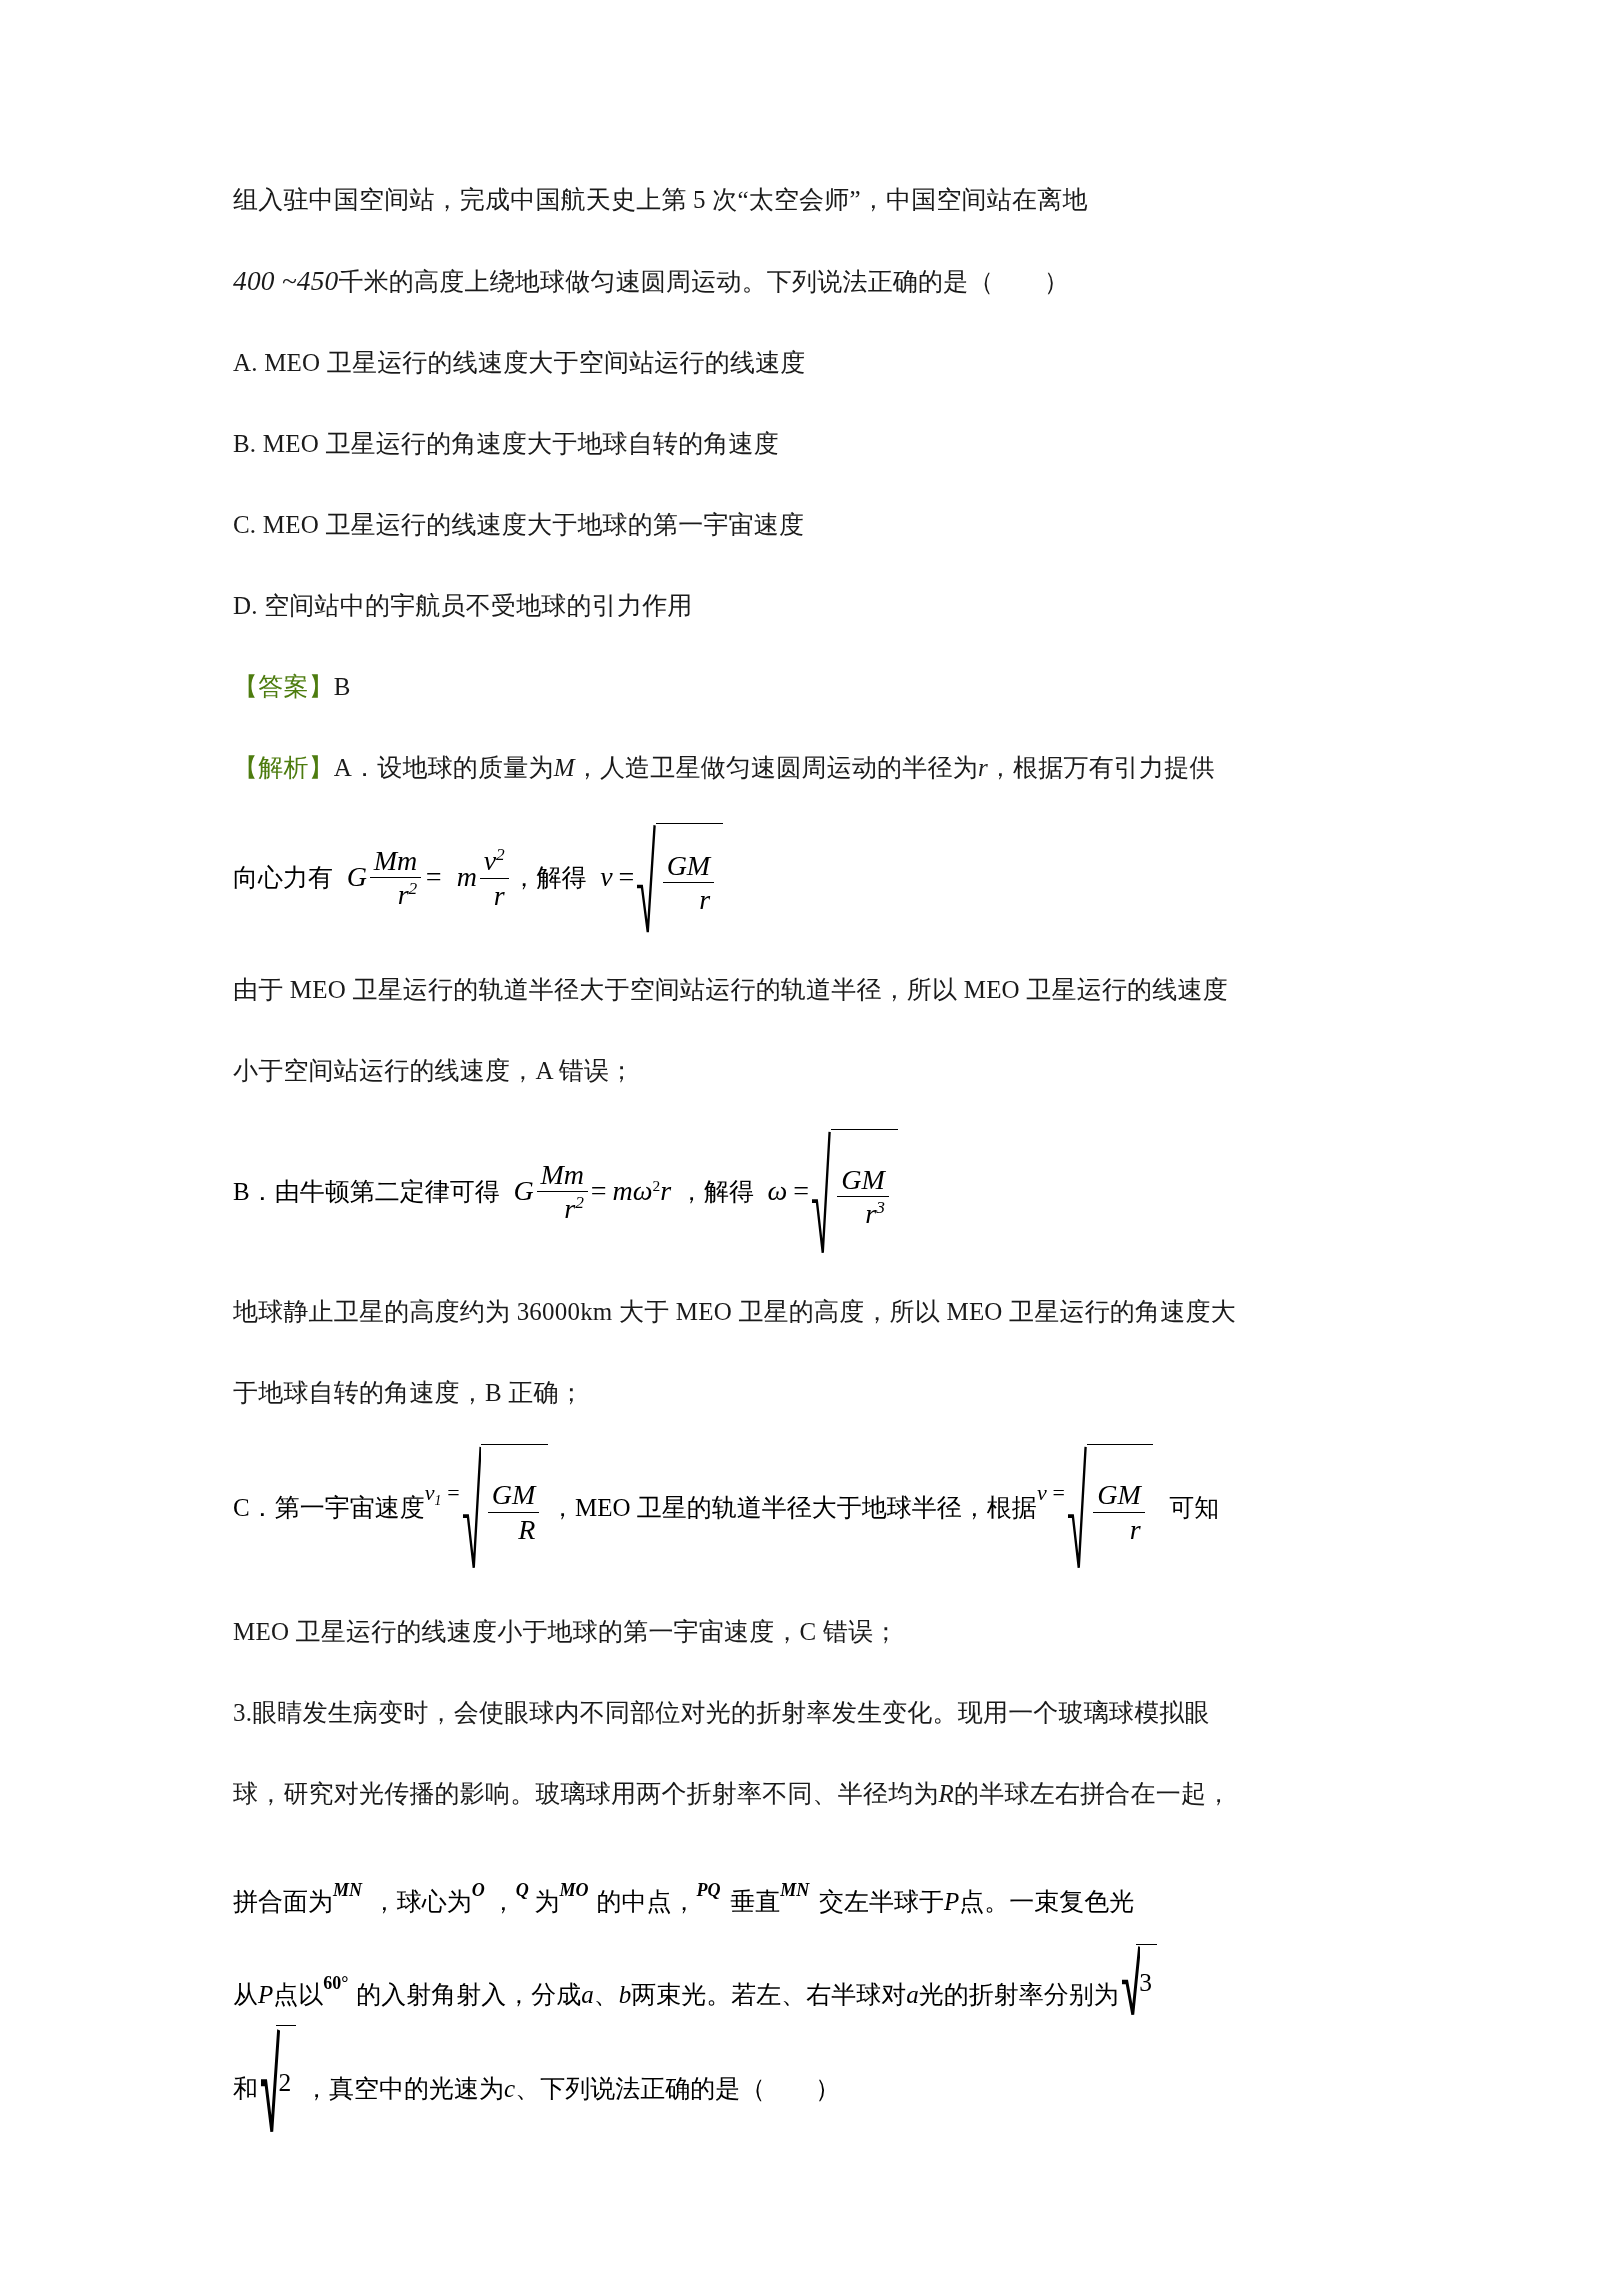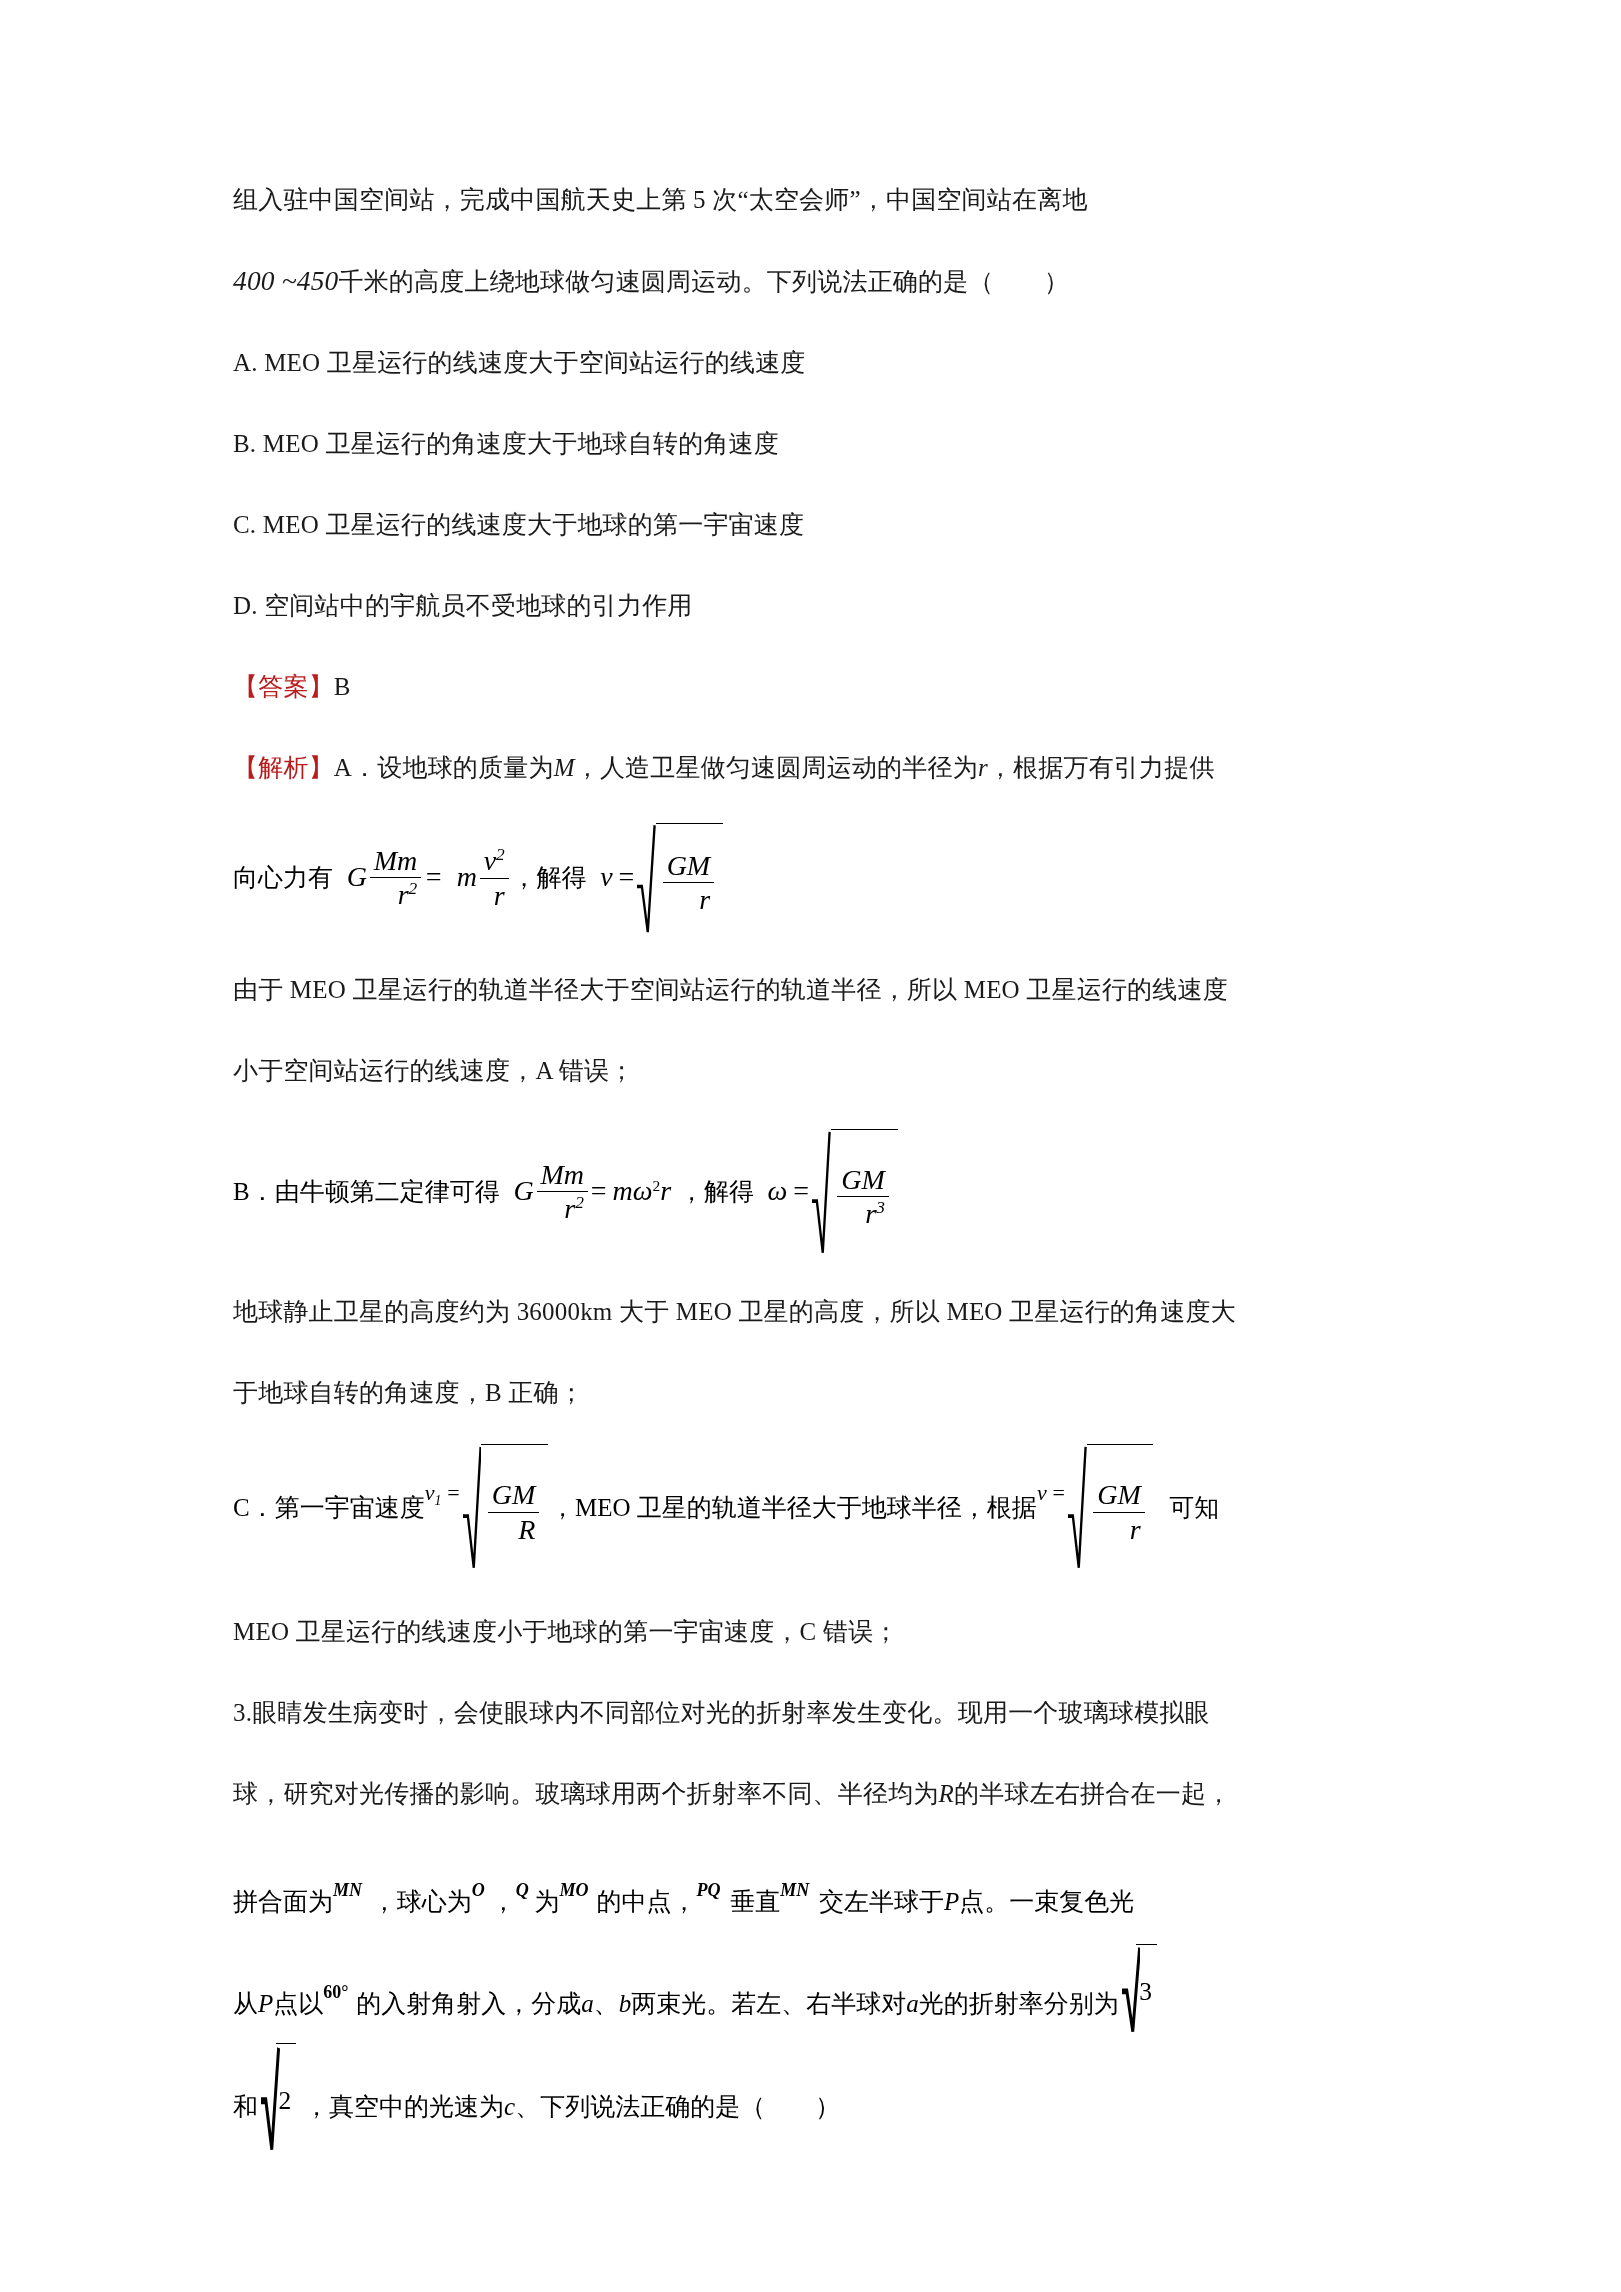"【答案】" .tag-blue { color: #b91c1c -> #4d7c0f }
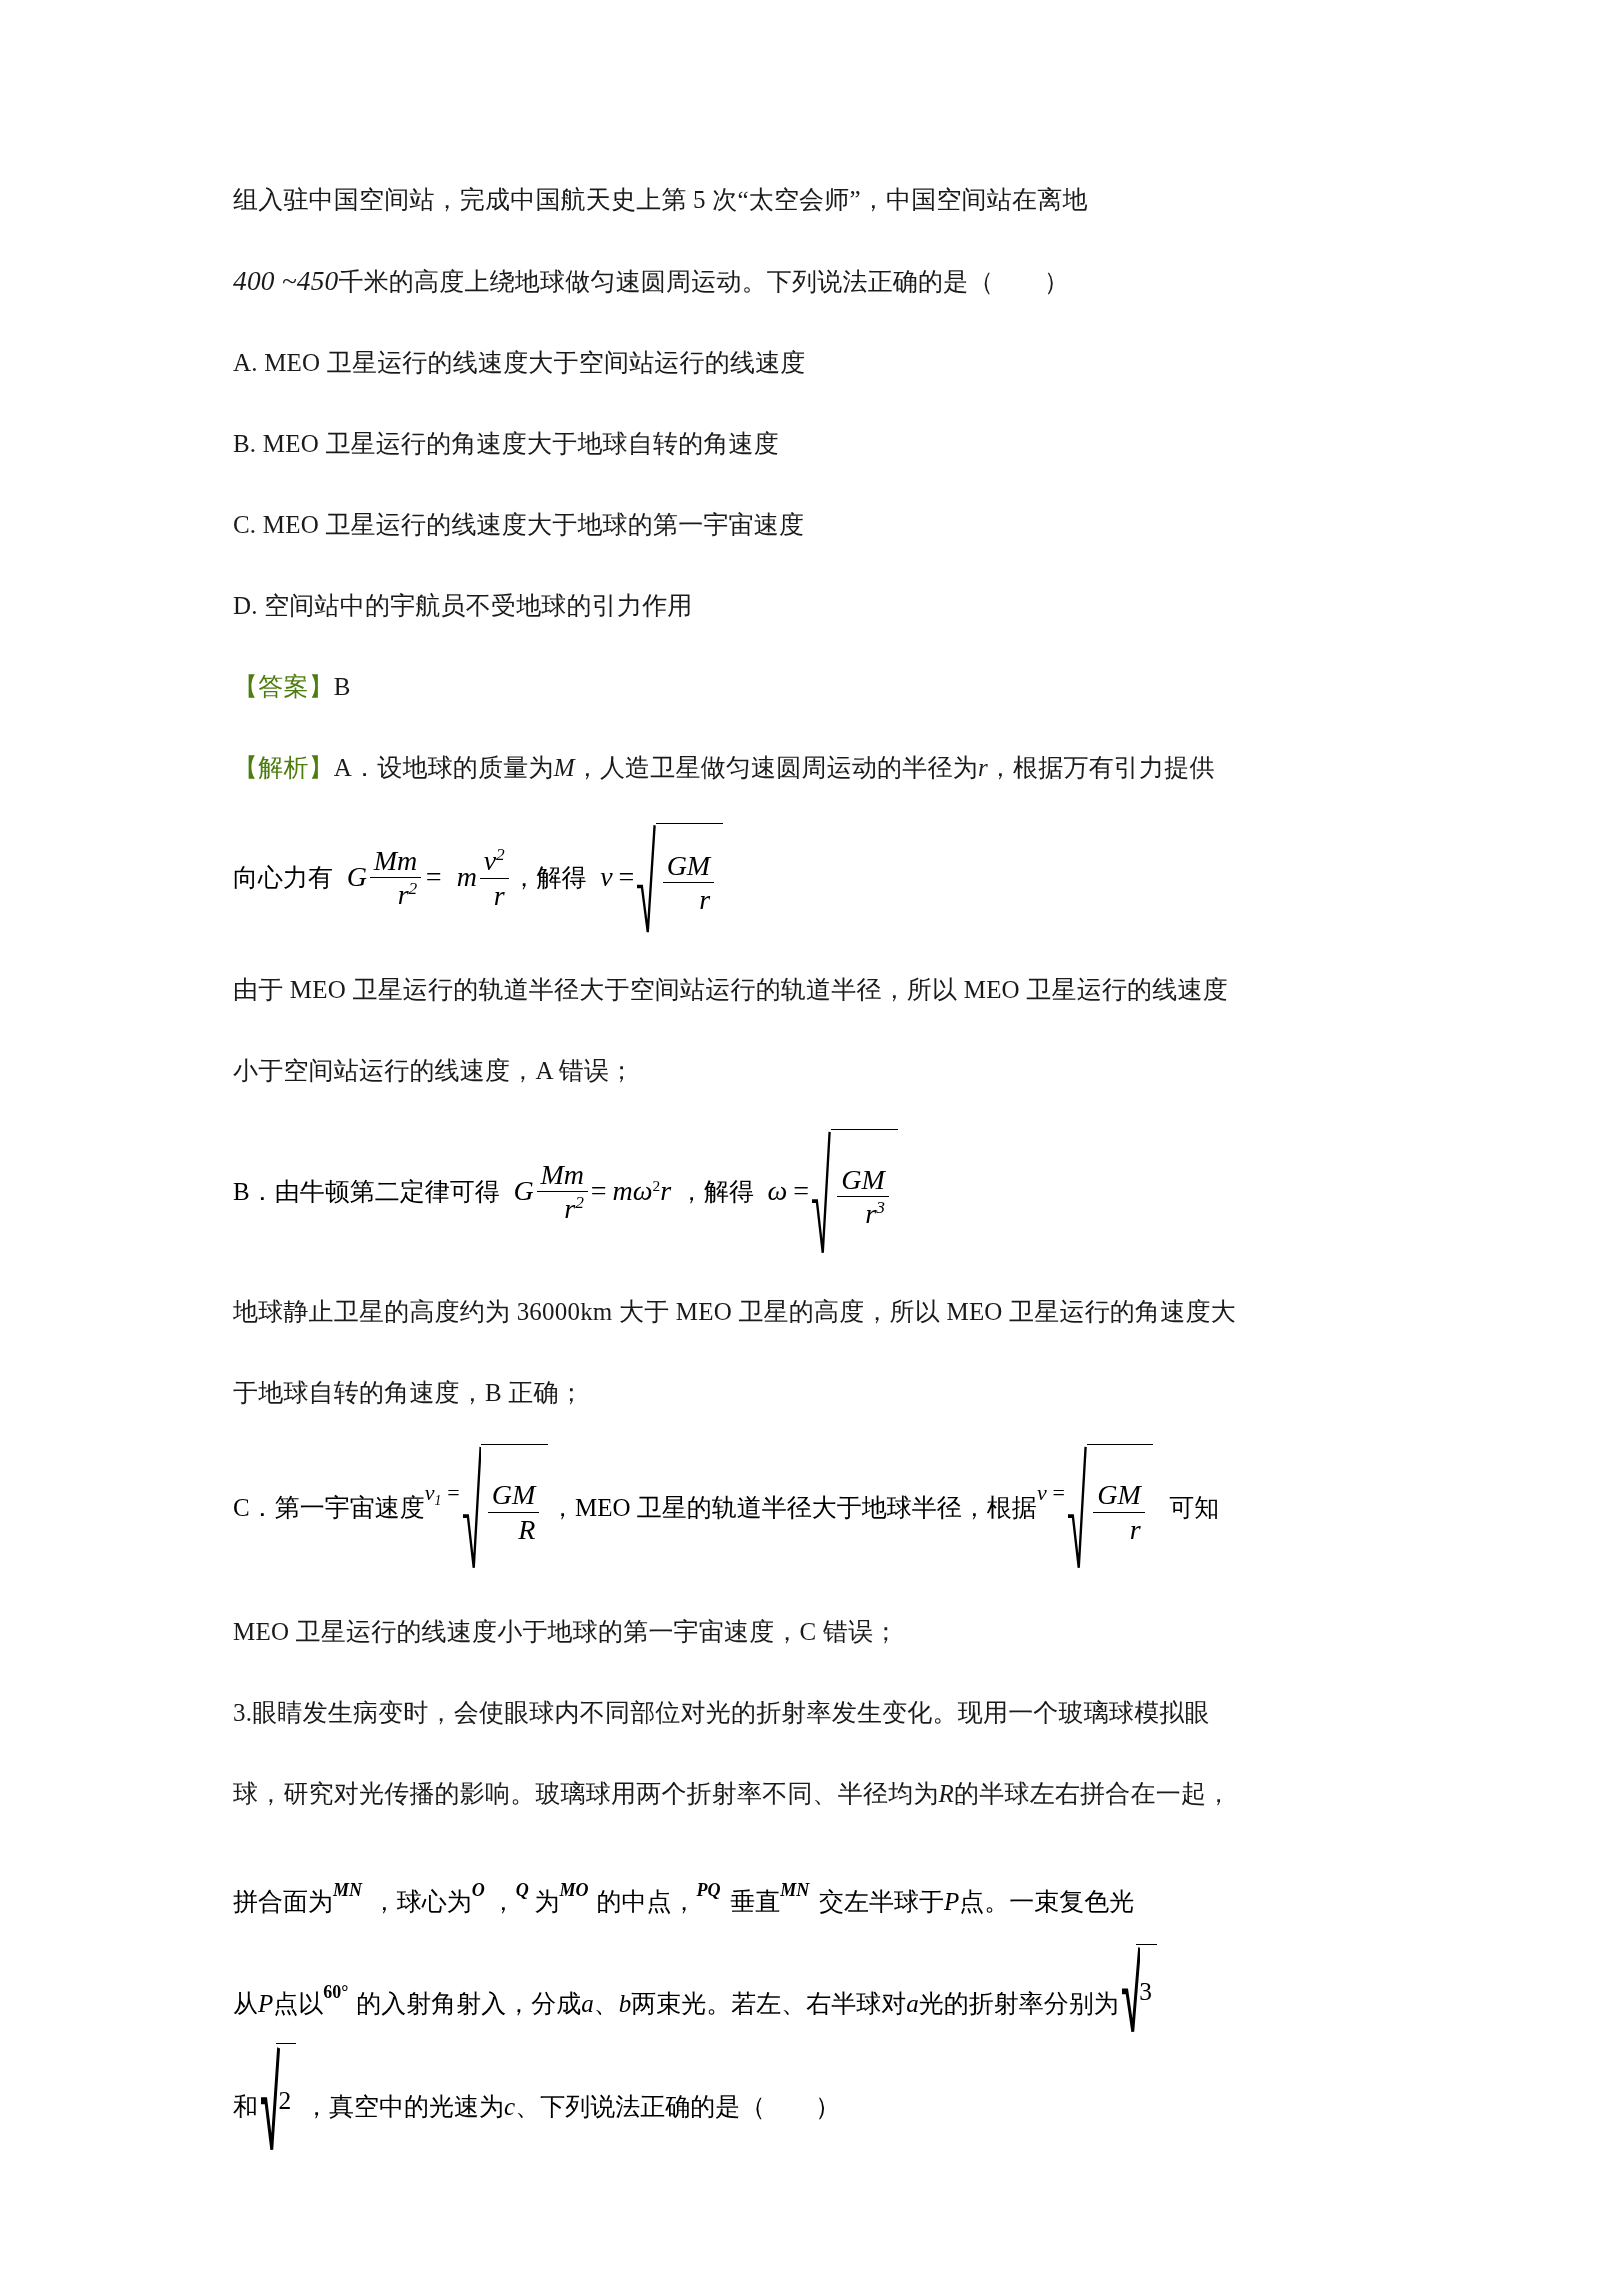"从P点以60°的入射角射入，分成a、b两束光。若左、右半球对a光的折射率分别为" div.eqline { line-height: 90px -> 72px }
